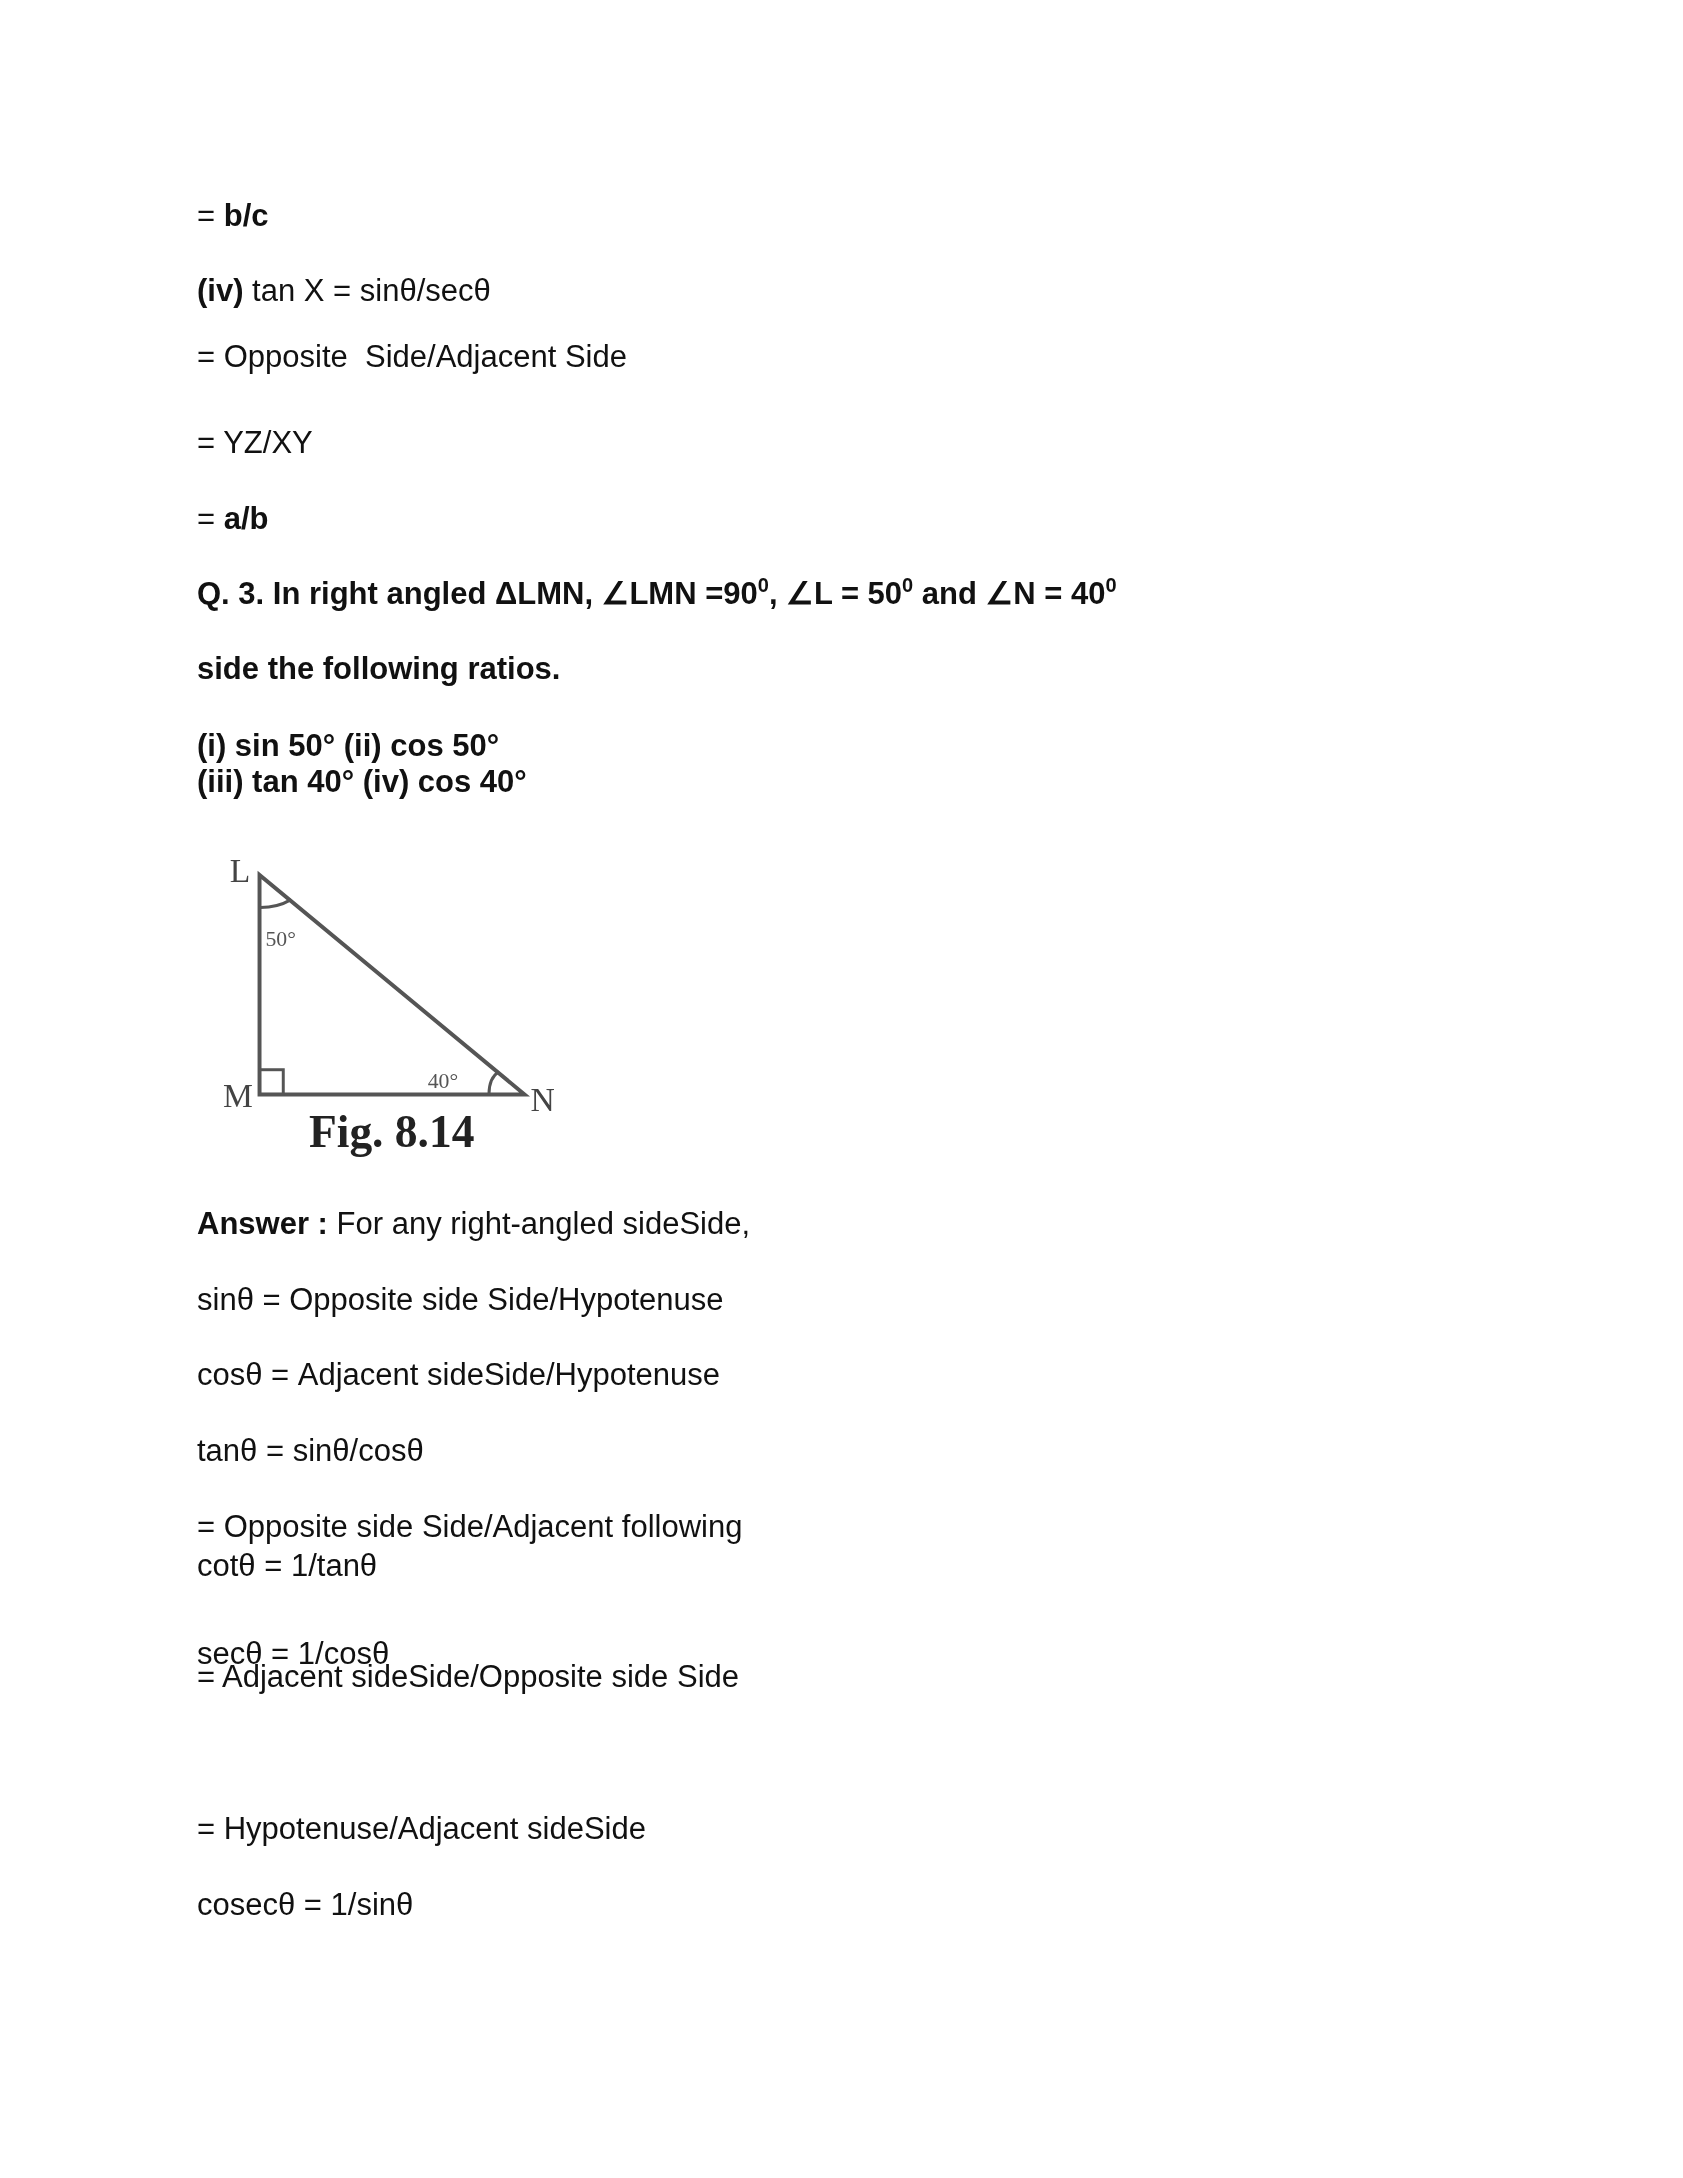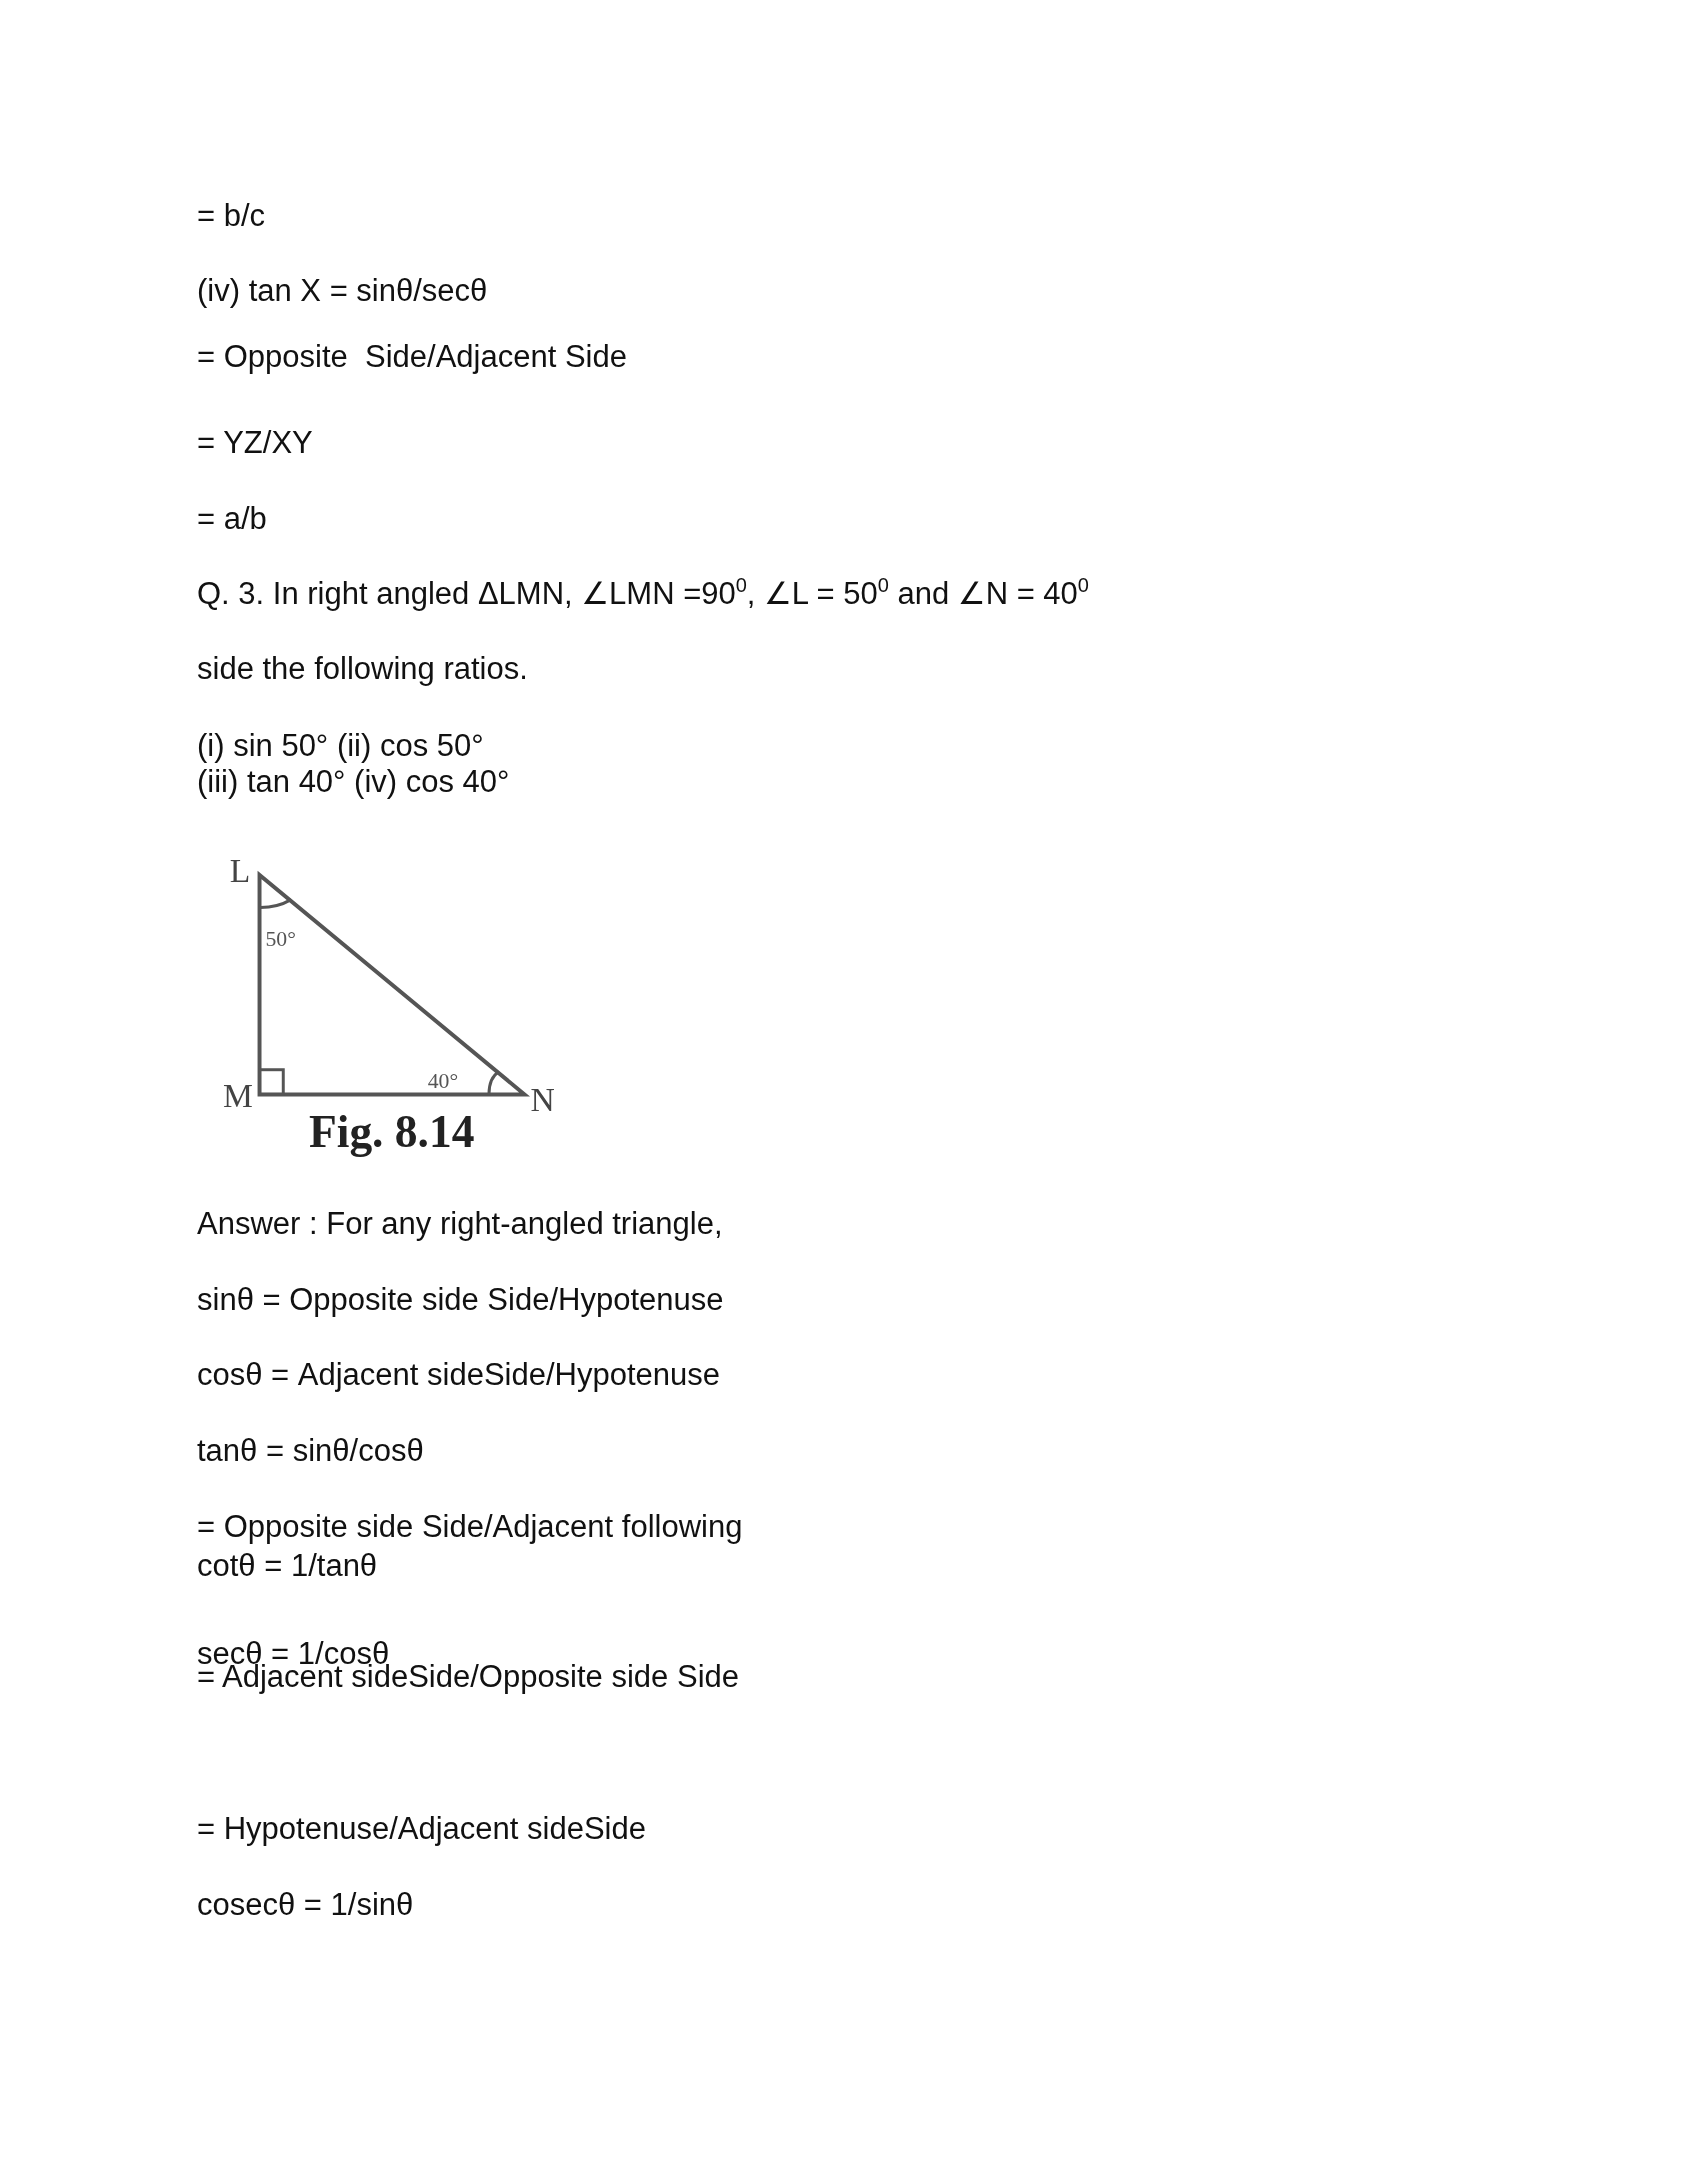"b/c" .b { font-weight: normal -> bold }
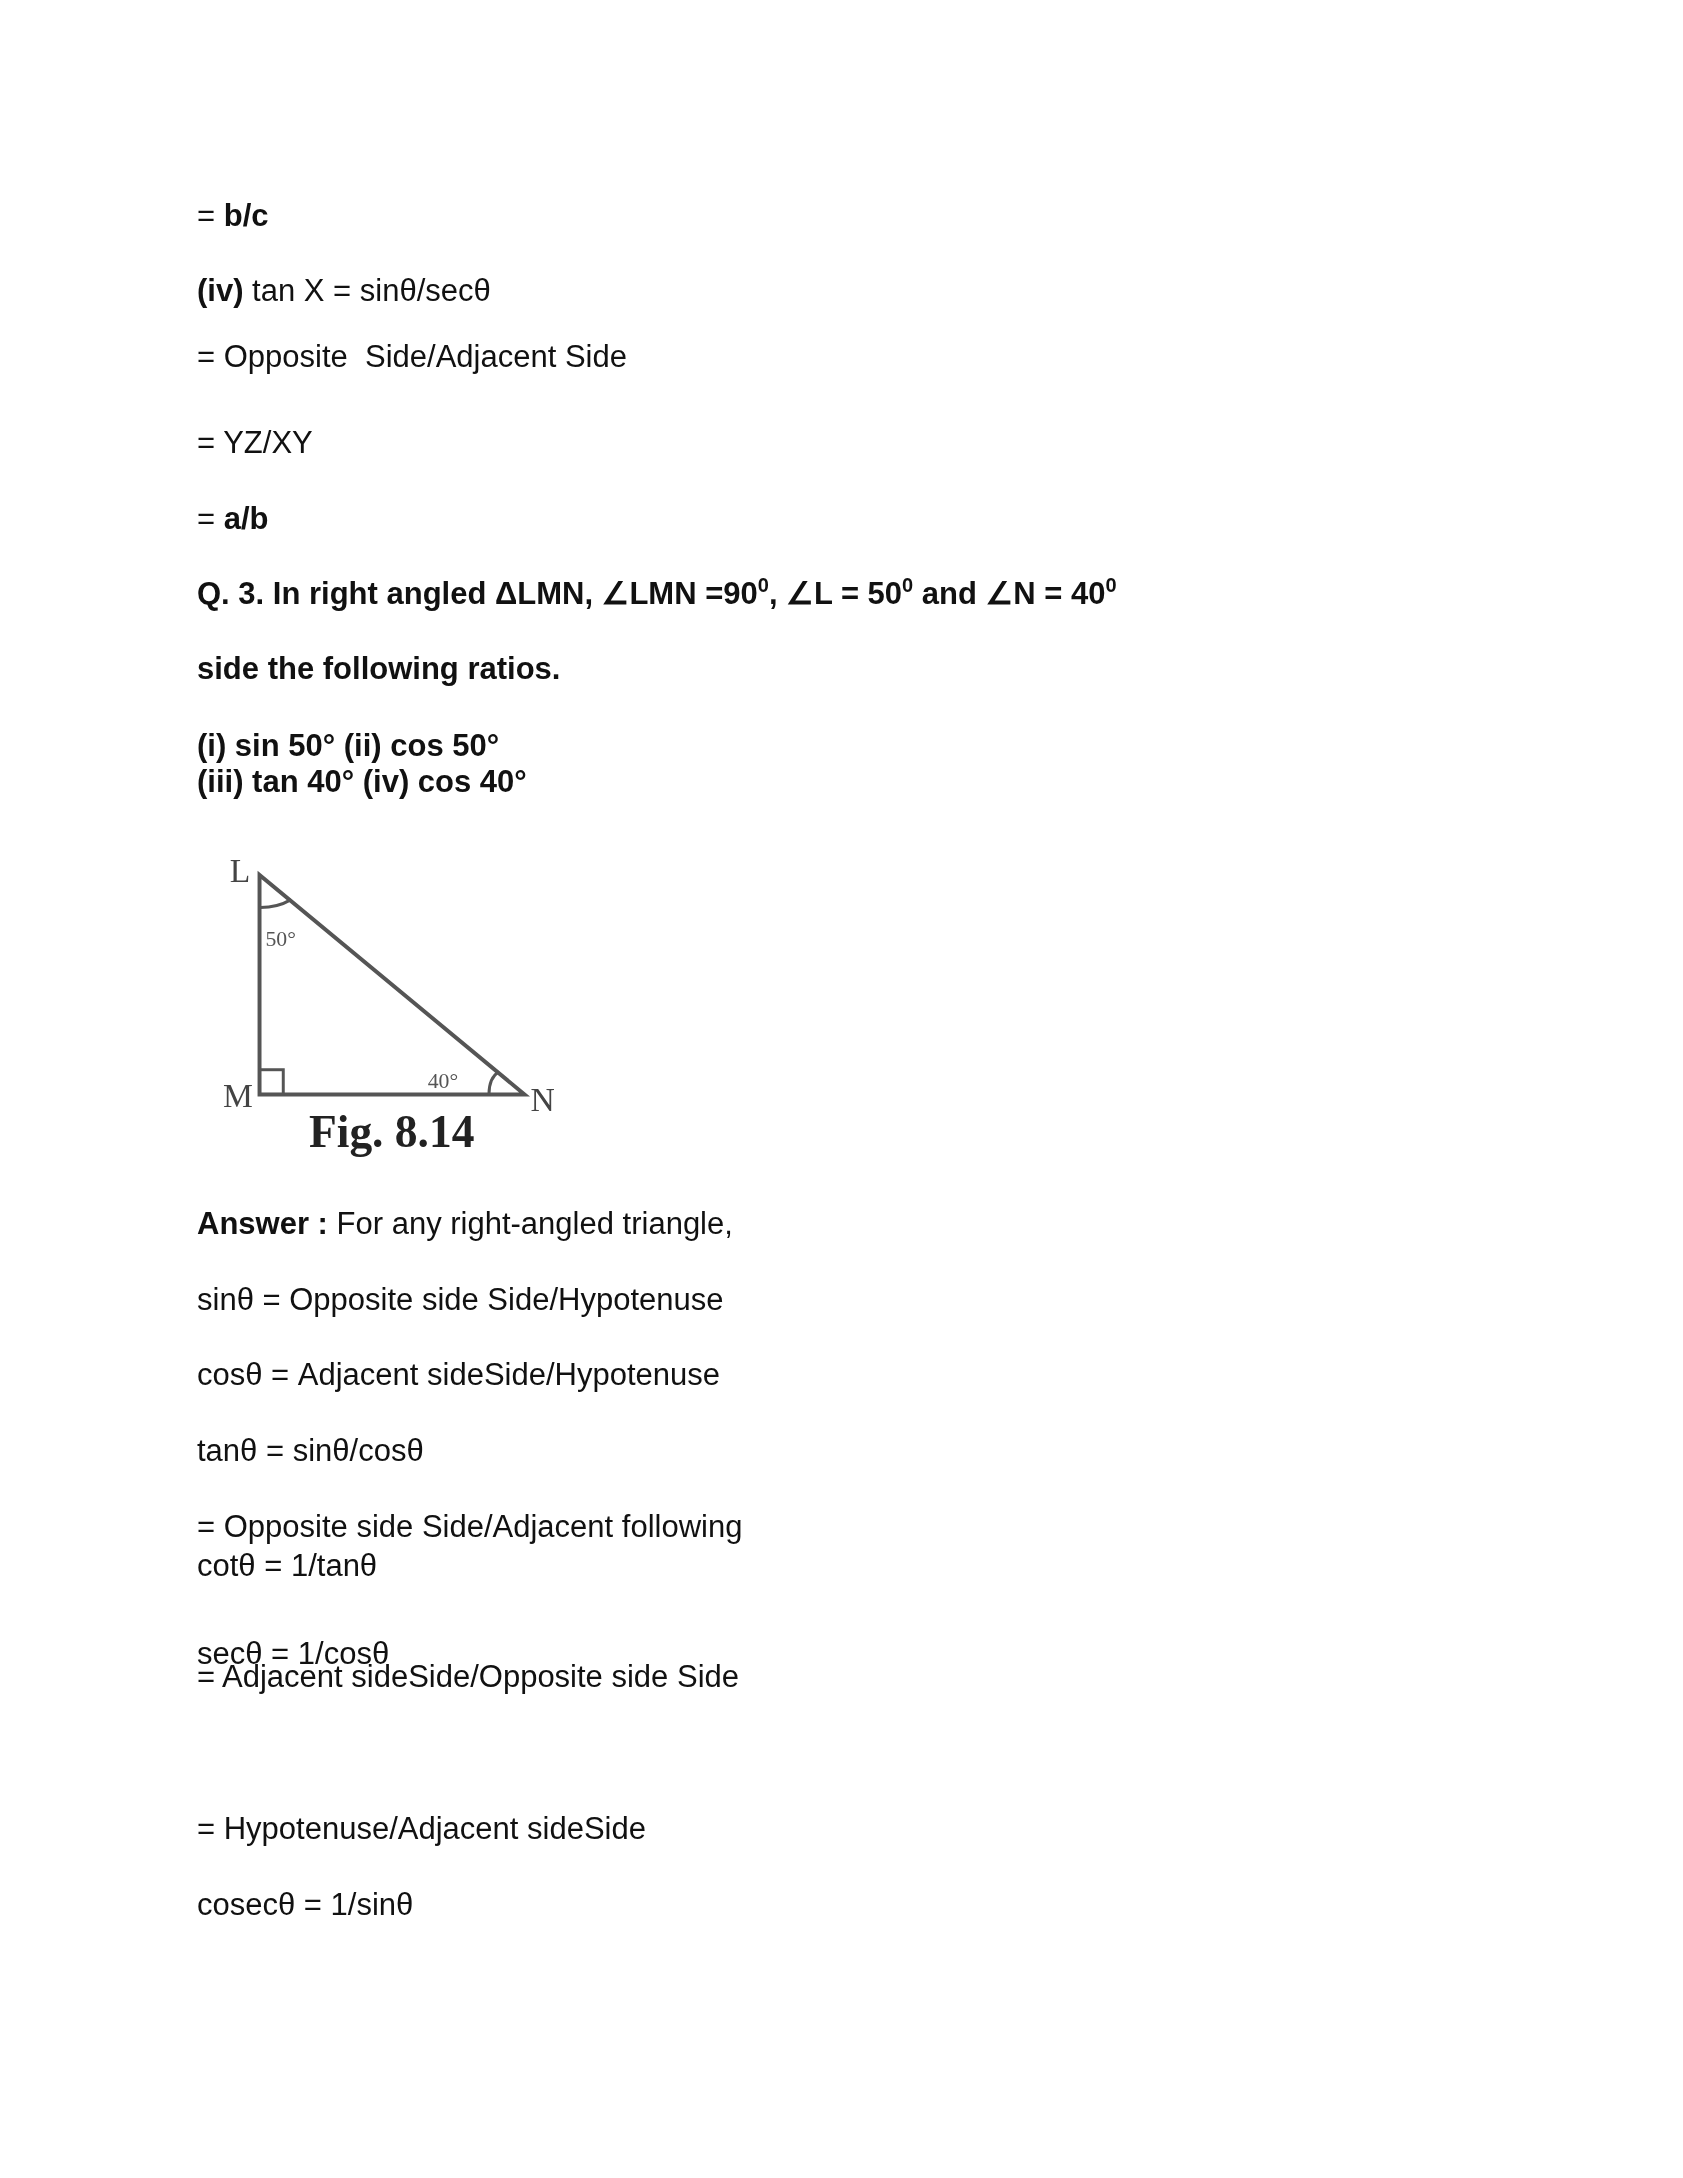"For any right-angled triangle," span { text: triangle -> sideSide }
